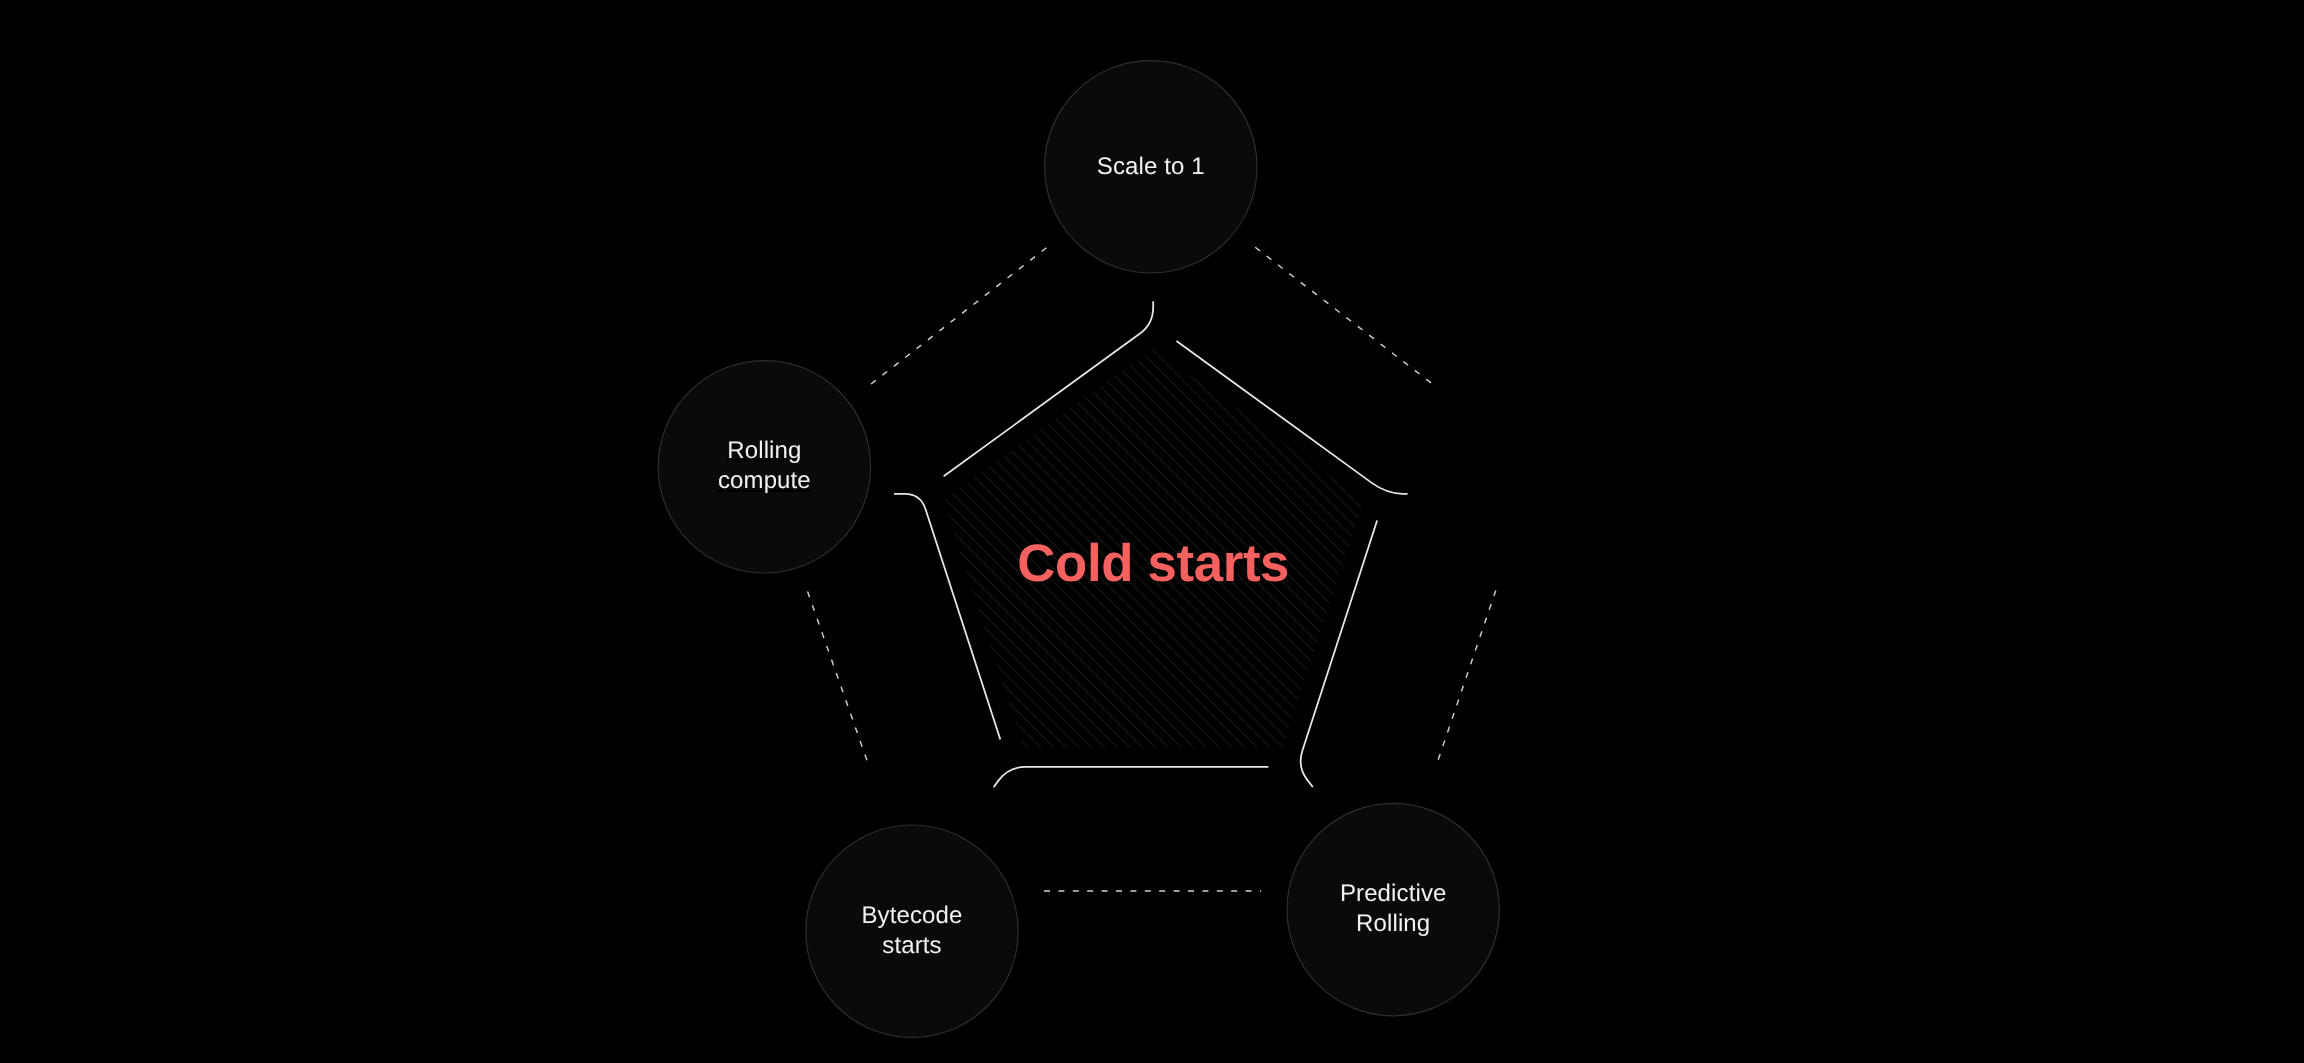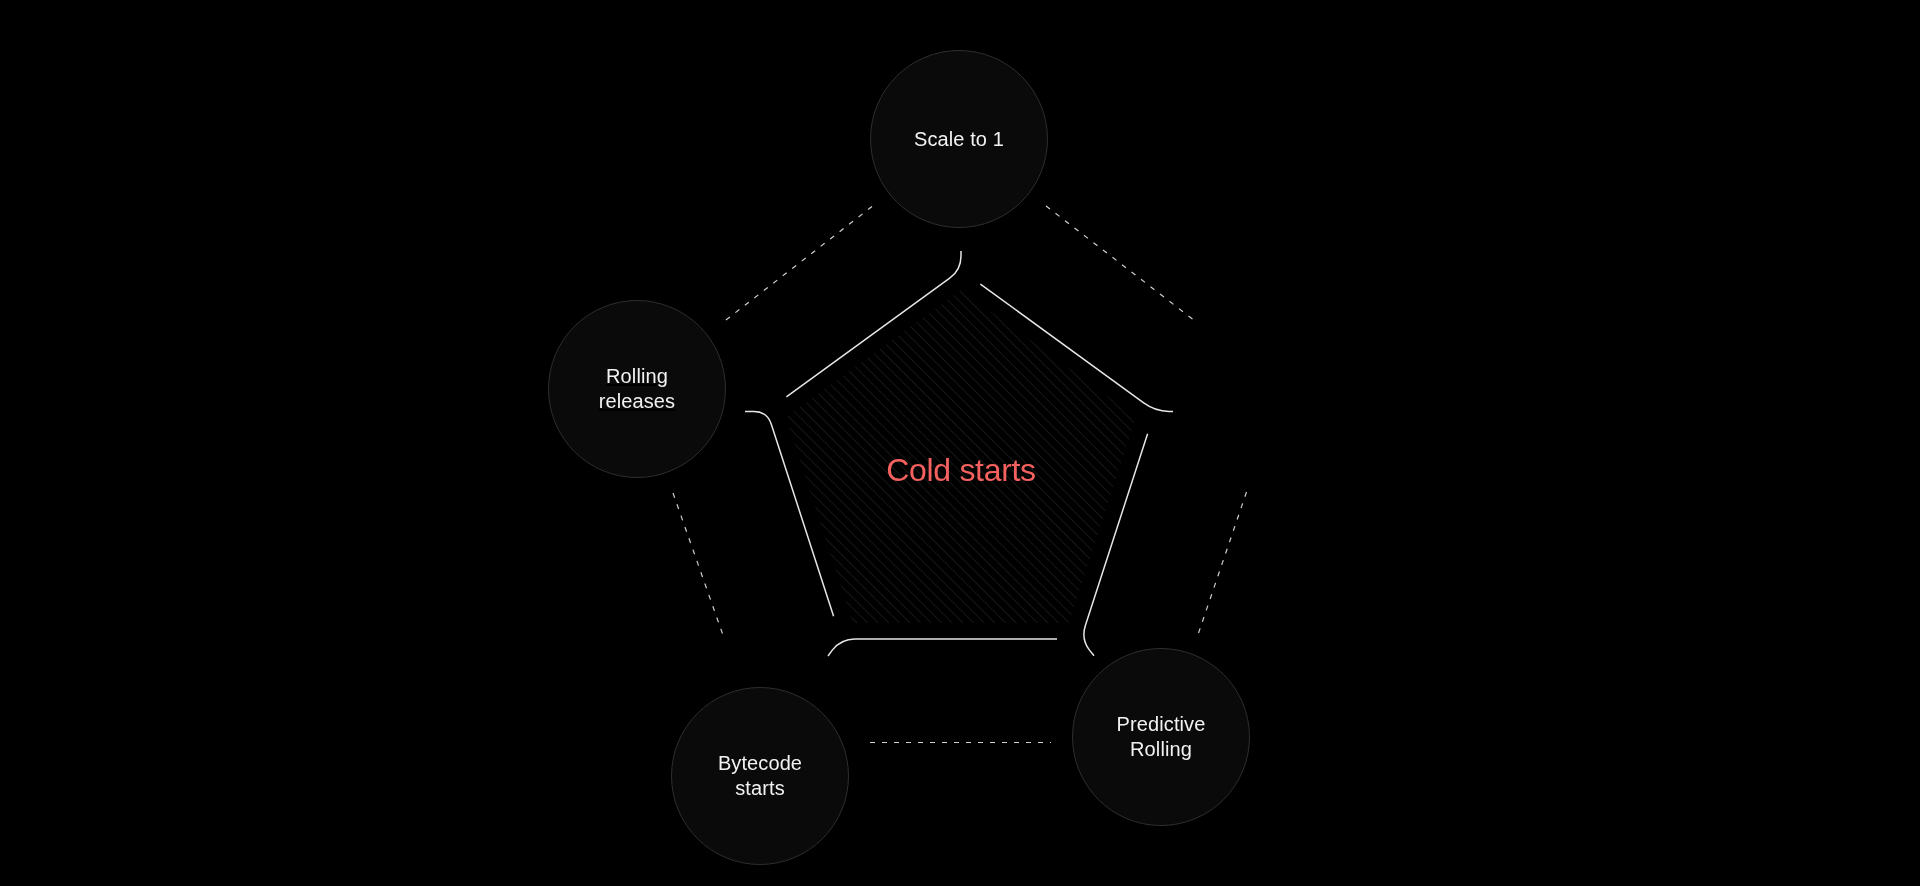"releases" div { text: releases -> compute }
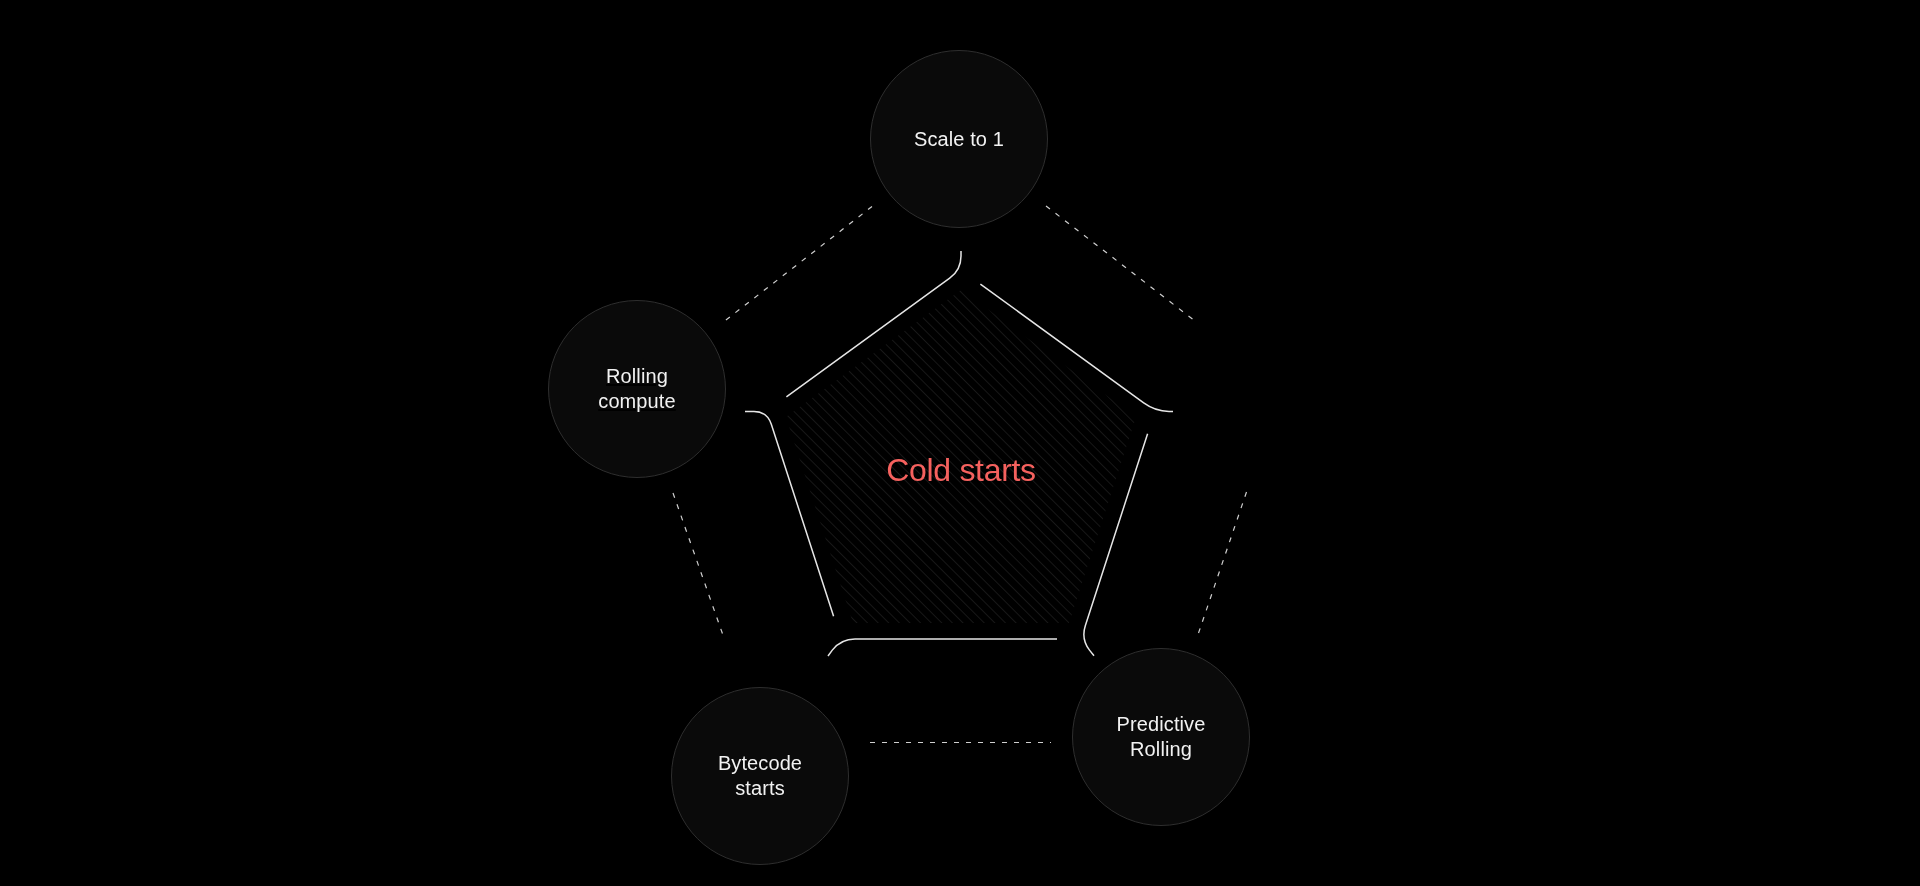"Cold starts" .center-title { font-size: 32px -> 44px; font-weight: 400 -> 700 }
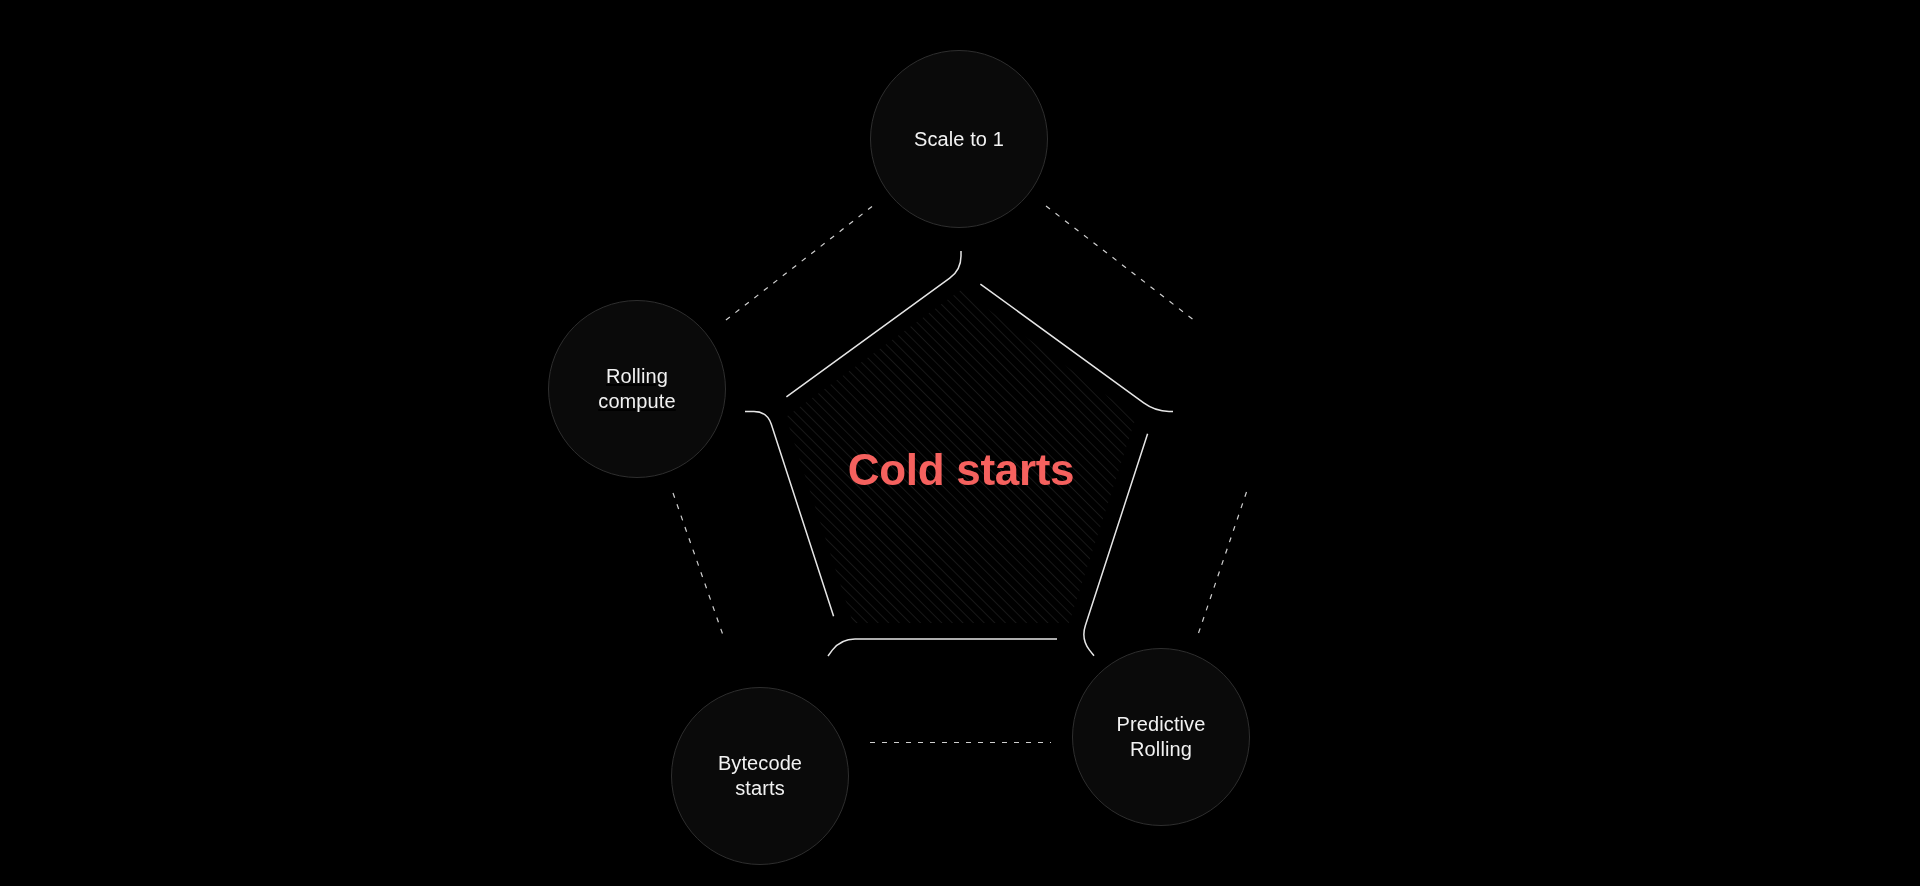"Predictive" .node-bottom-right { top: 648px -> 669px }
